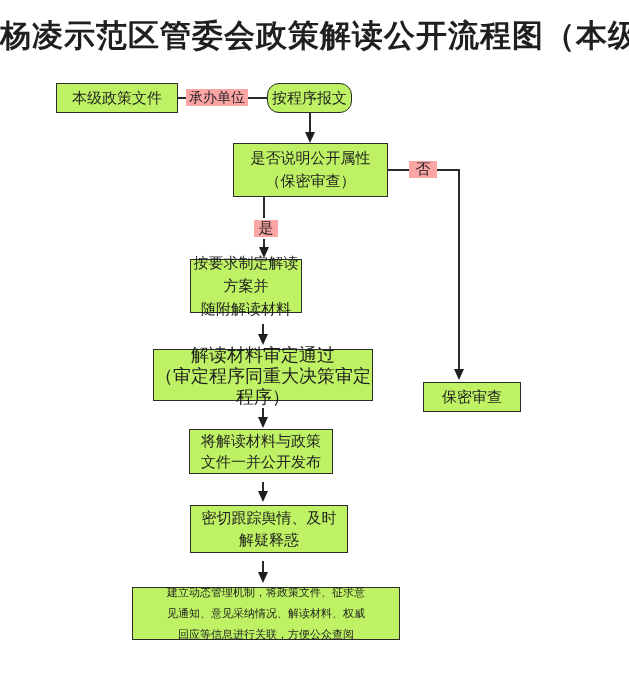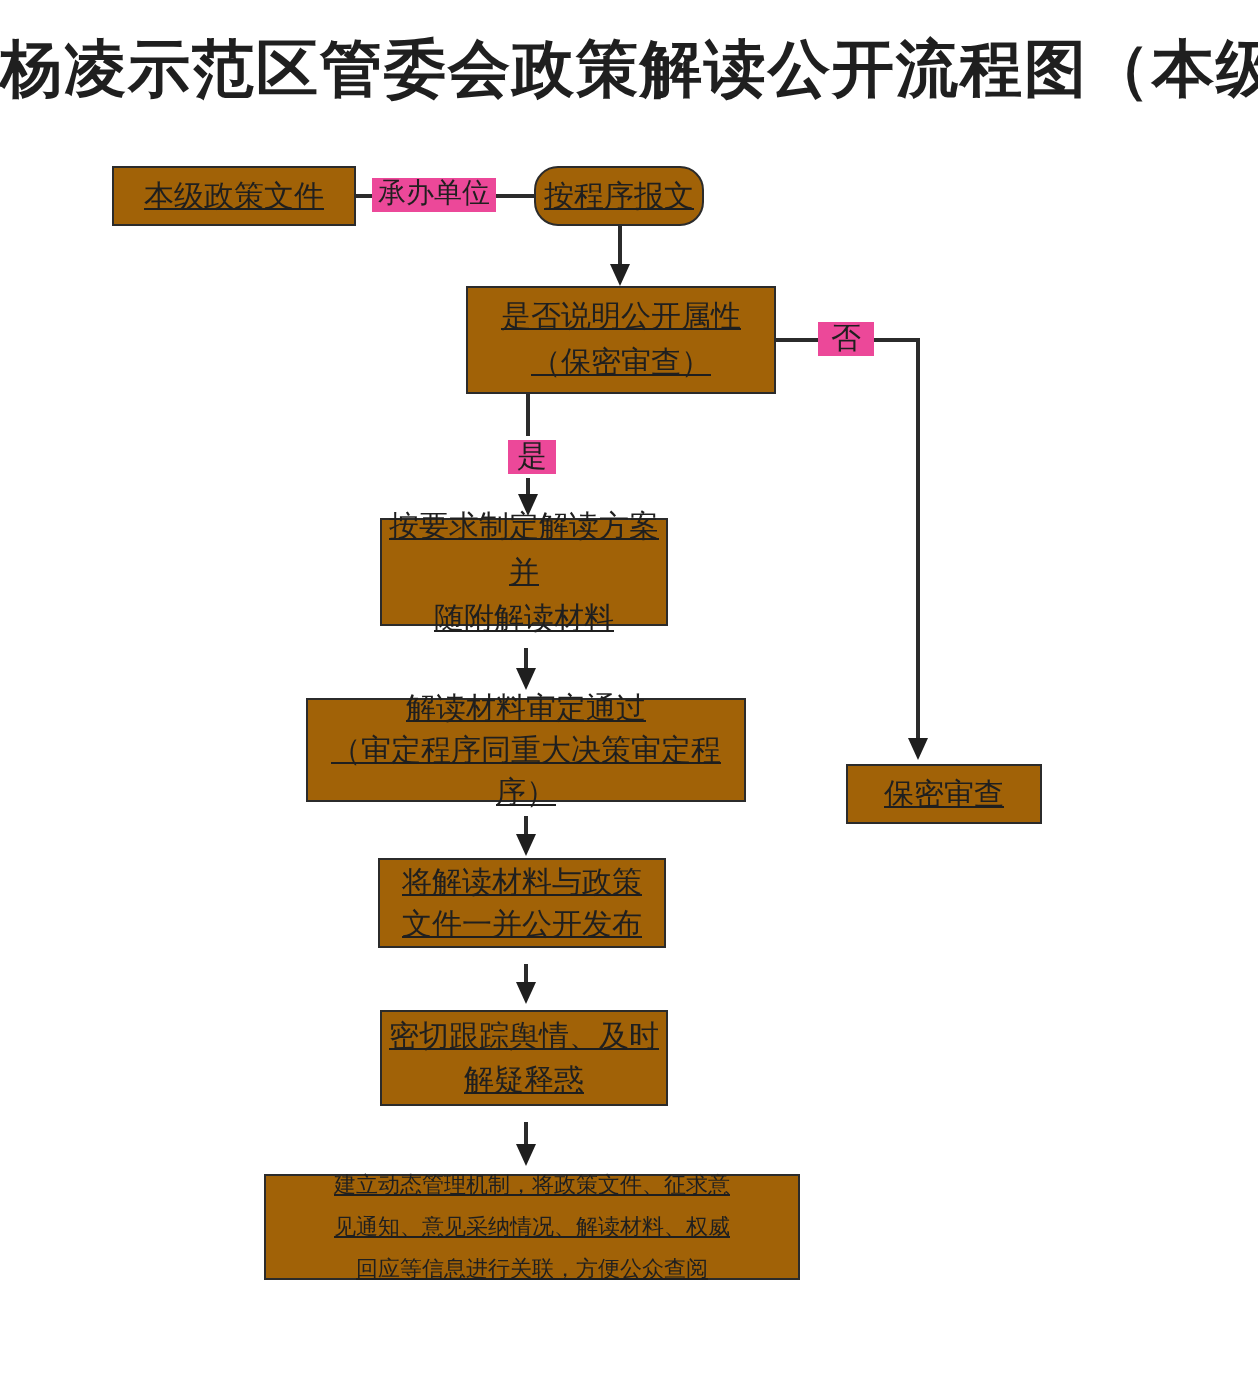"本级政策文件" .box { background: #a16207 -> #bef264; text-decoration: underline -> none }
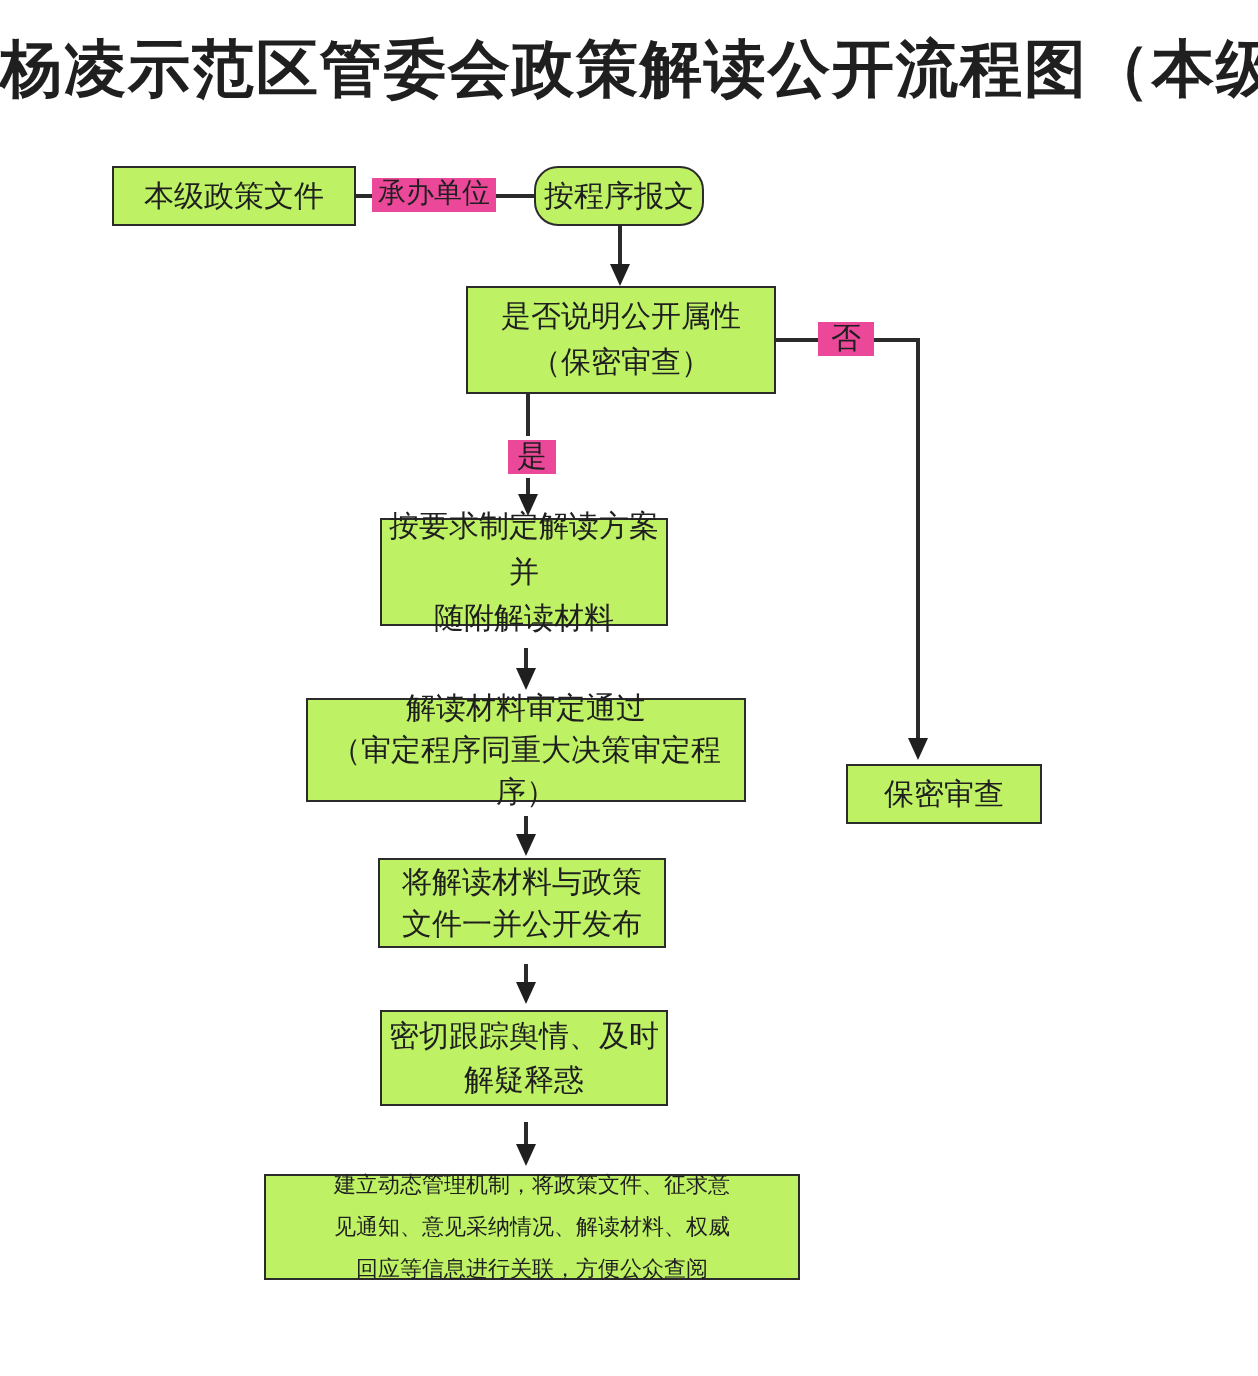"承办单位" .edge-label { background: #ec4899 -> #fca5a5 }
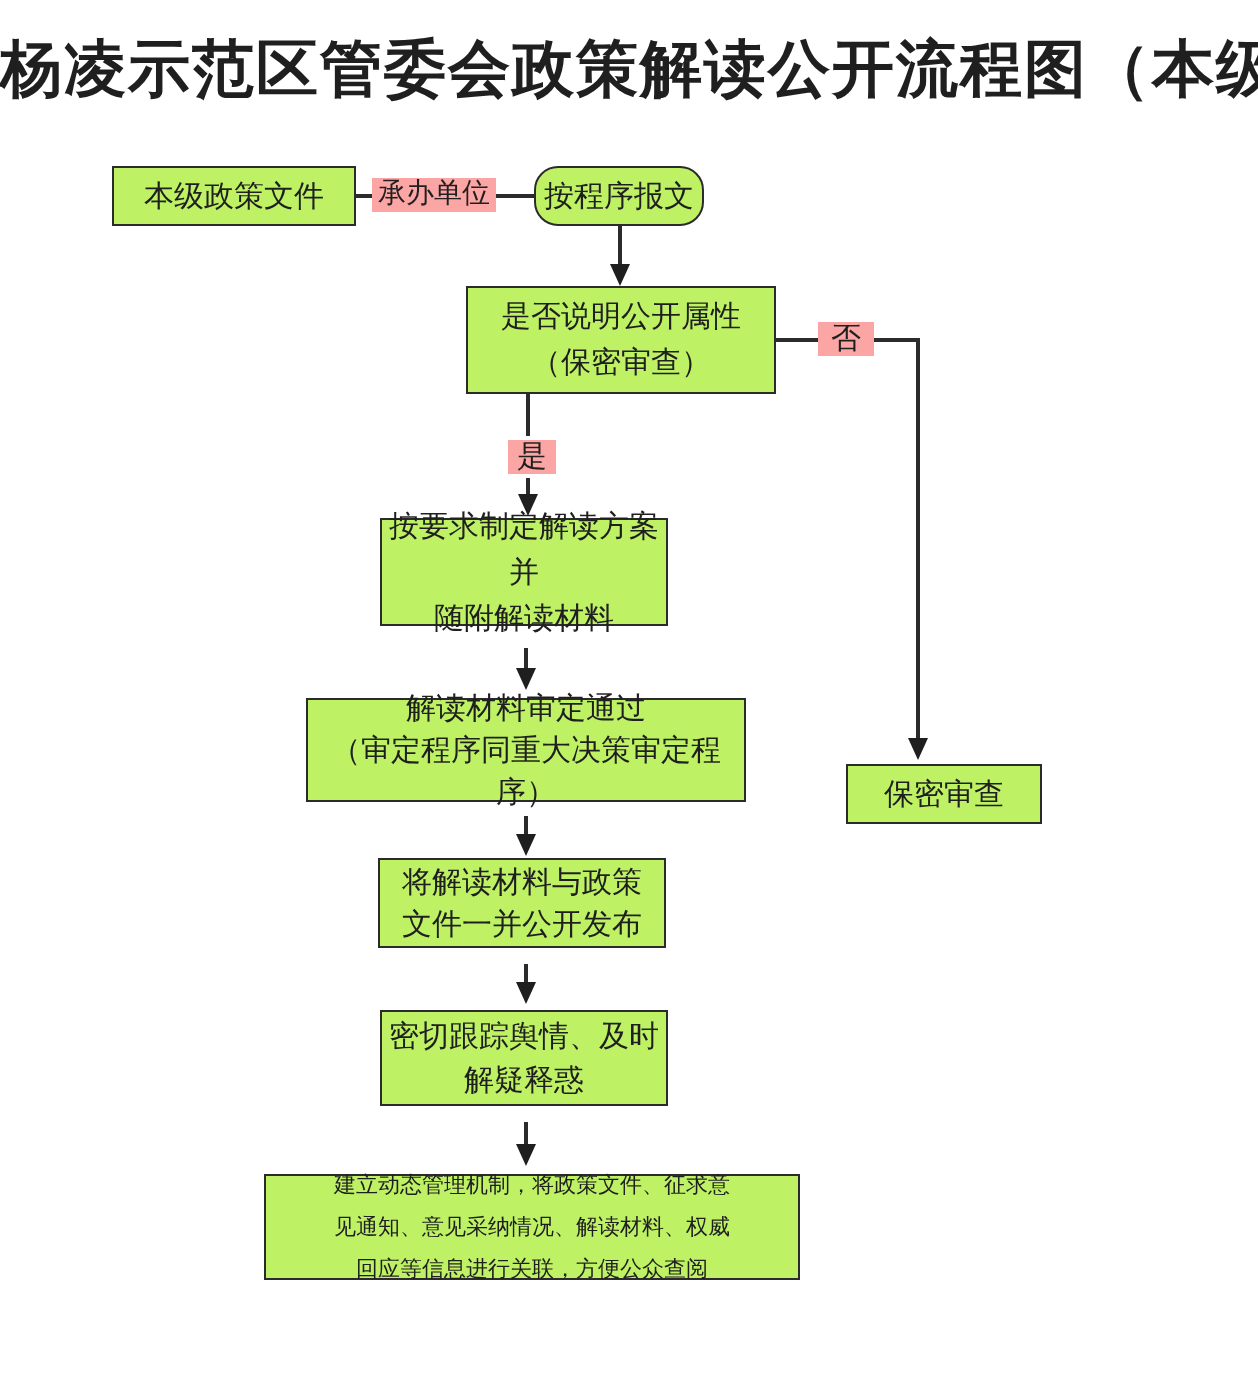"按要求制定解读方案并" div.box { width: 144px -> 112px }
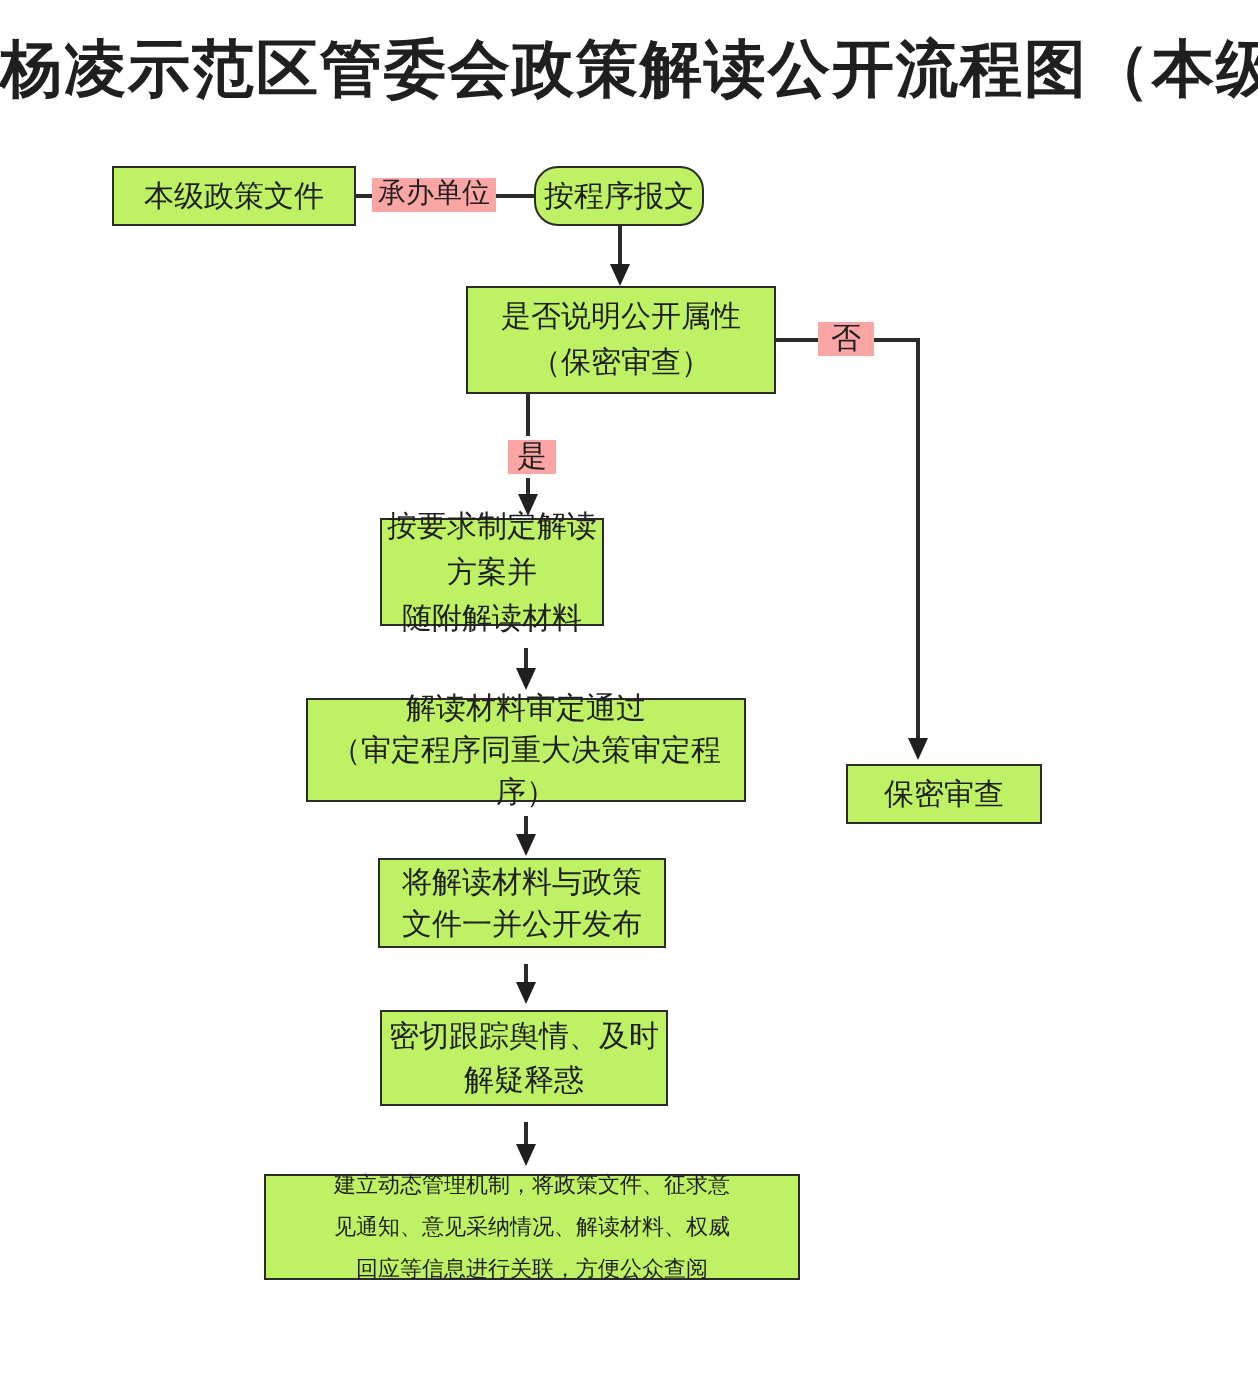"解读材料审定通过" div.box { font-size: 15px -> 18px }
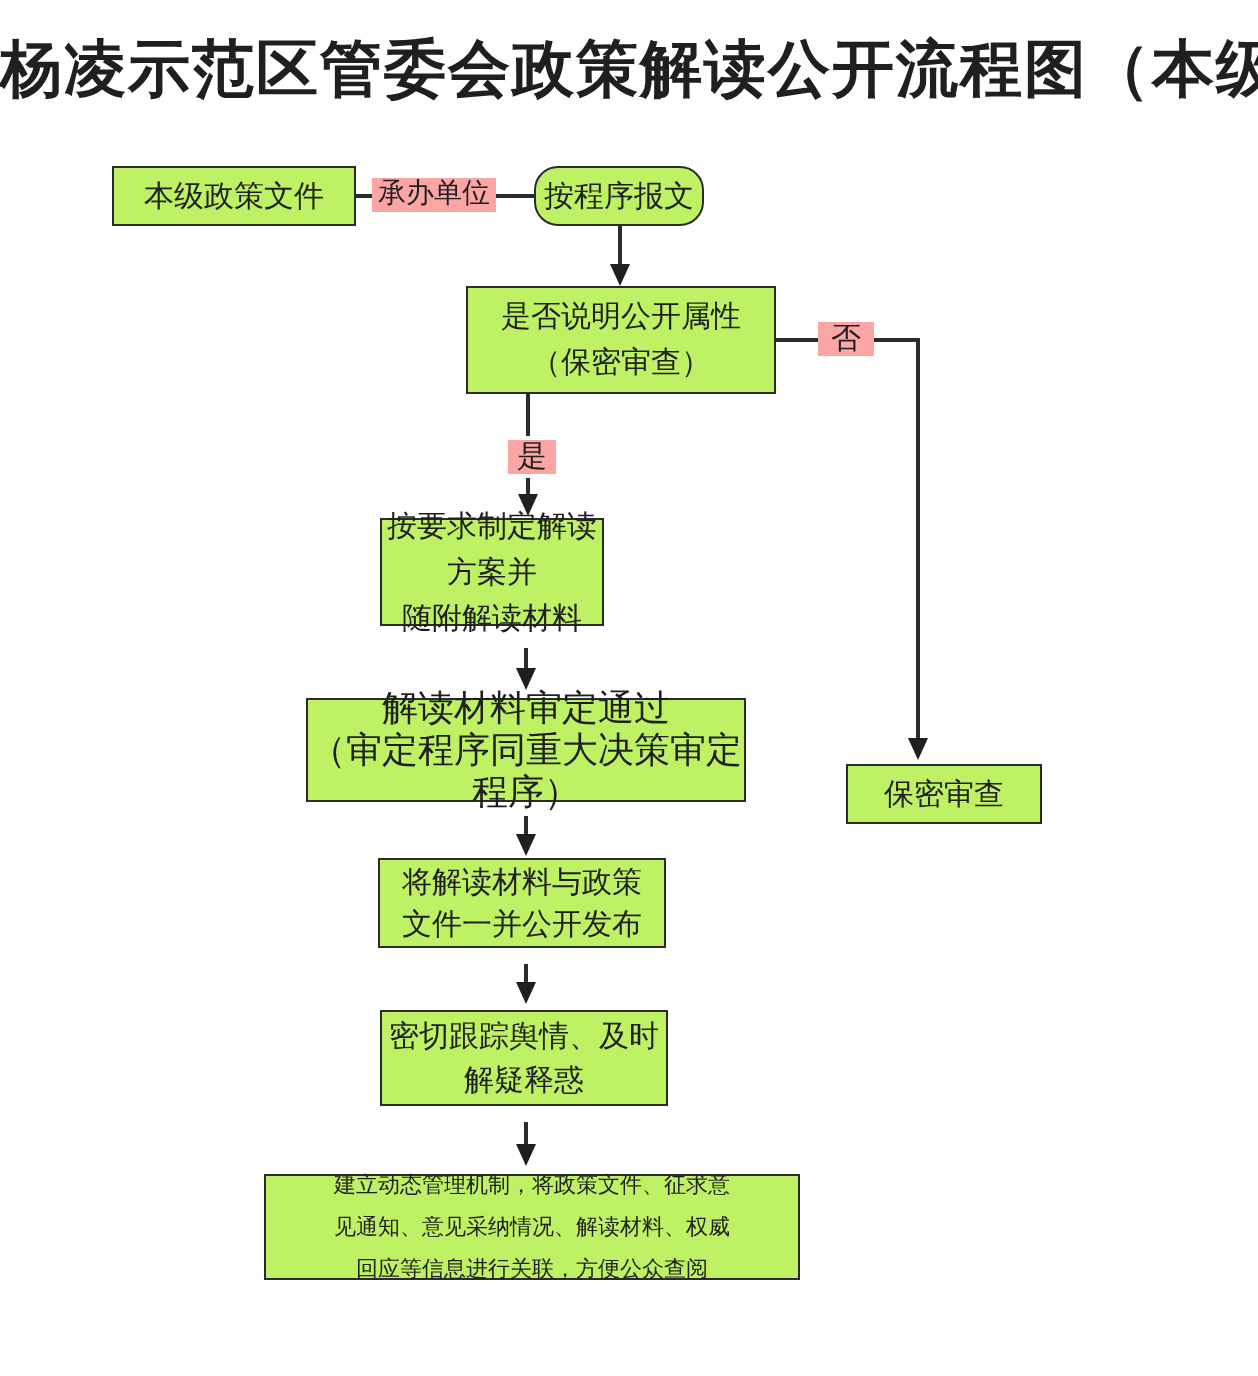"密切跟踪舆情、及时" div.box { width: 144px -> 158px }
